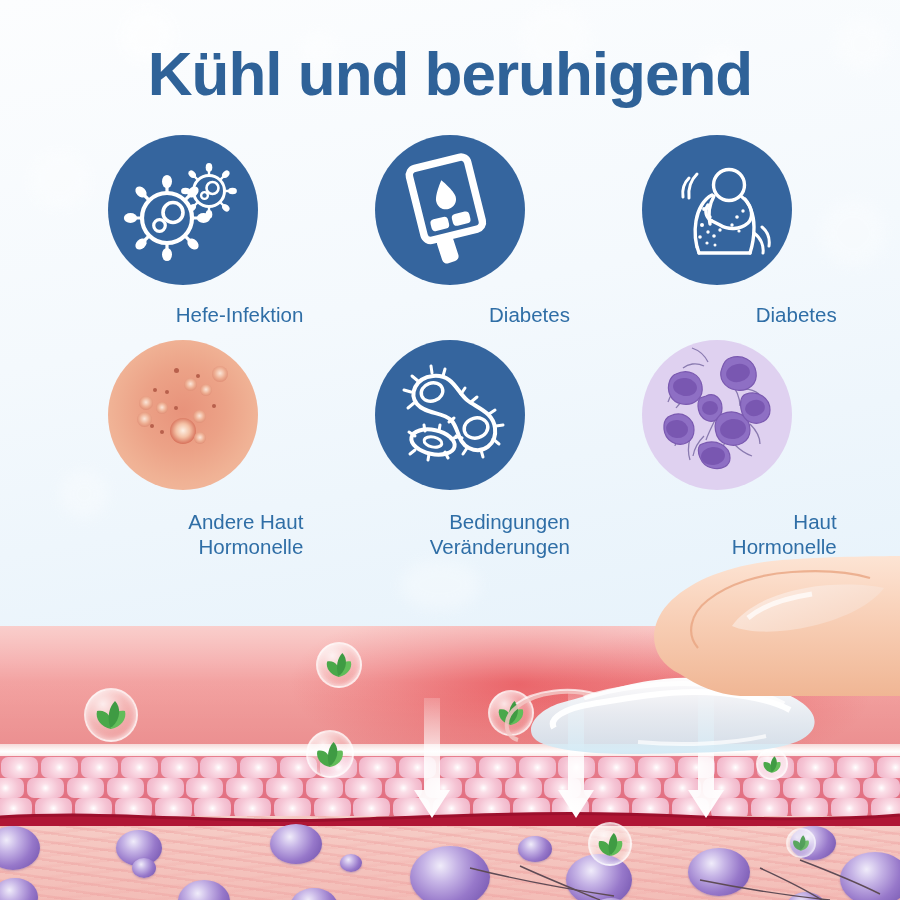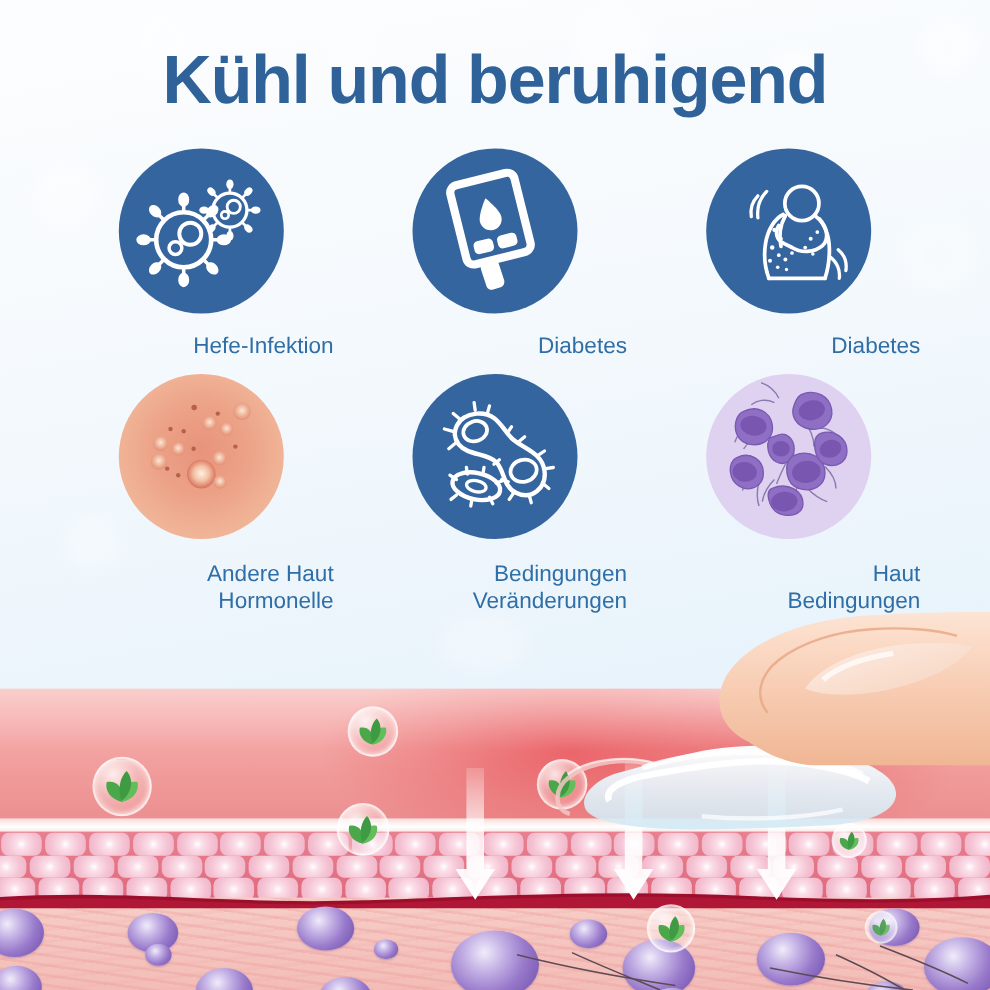"Haut" div.caption { text: Bedingungen -> Hormonelle }
